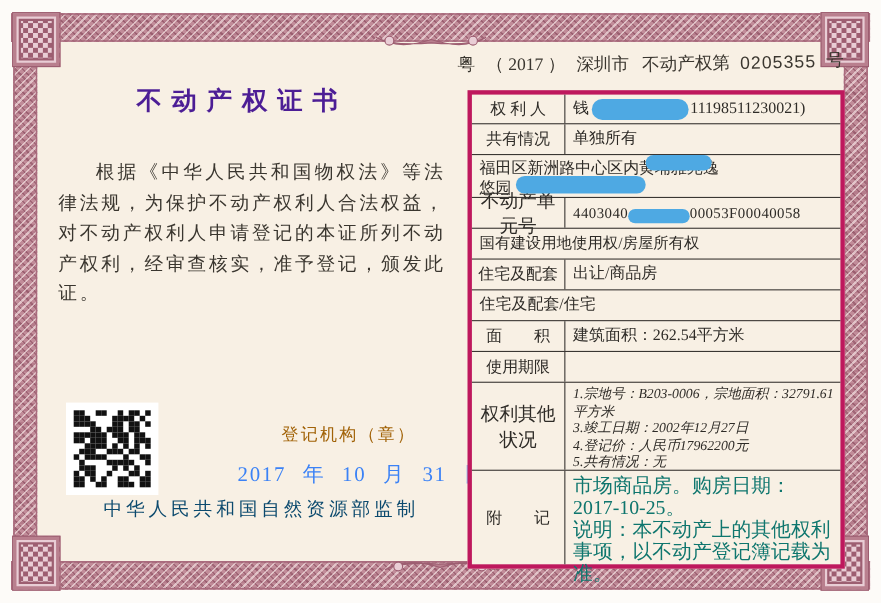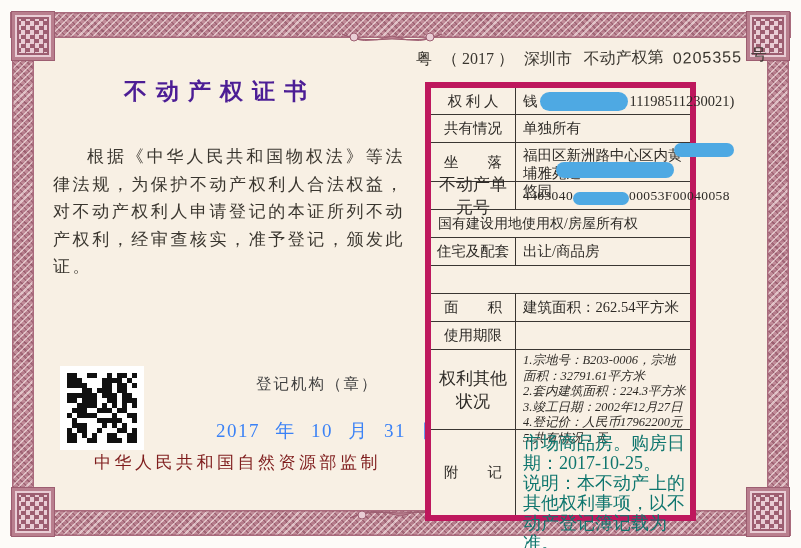"权 利 人" .cert-table { border: 6px solid #be185d -> 4px solid #be185d; width: 271px -> 343px }
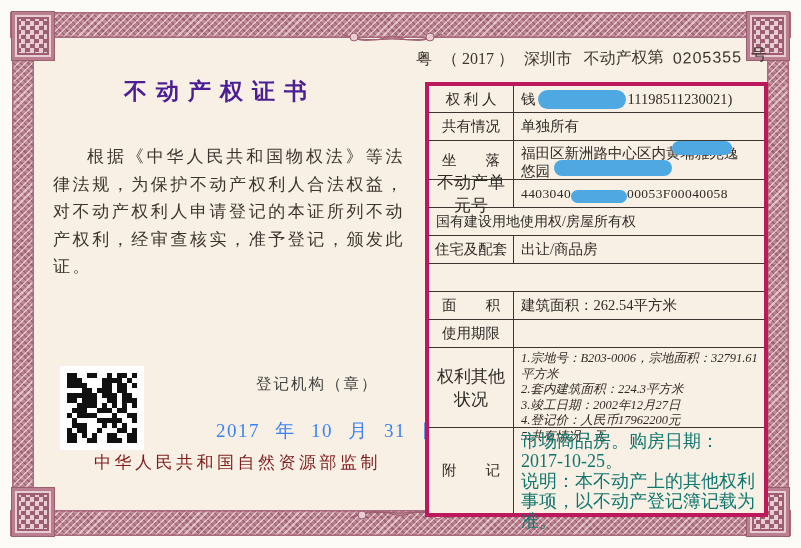"坐 落" div.label-cell { html: <div>坐 落</div> -> none }
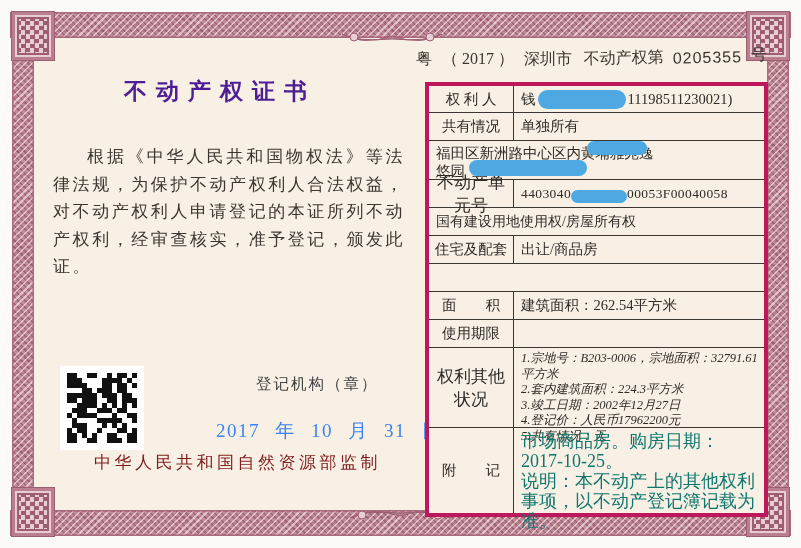"住宅及配套/住宅" div.value-cell { html: none -> <div>住宅及配套/住宅</div> }
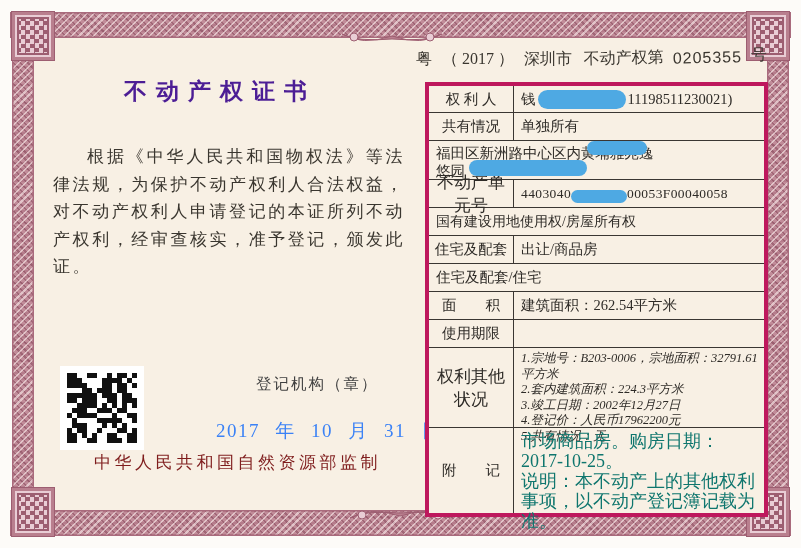"登记机构（章）" .registry-label { color: #404040 -> #a16207; top: 374px -> 385px }
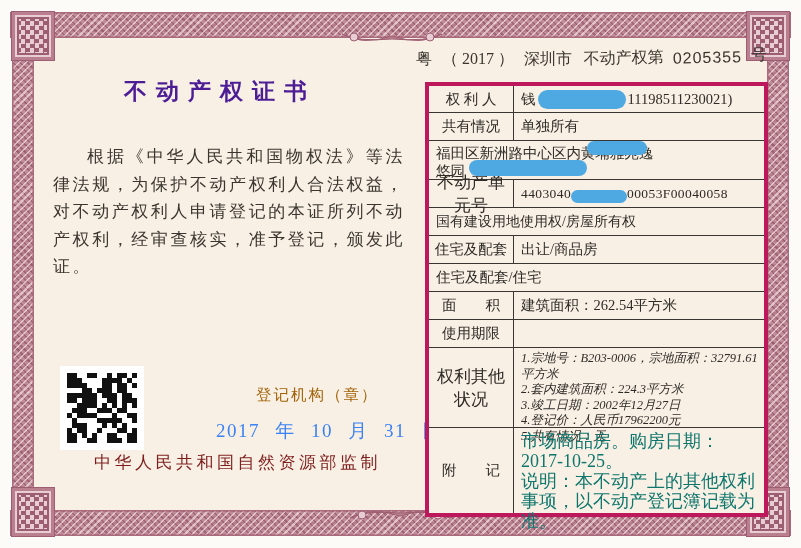"2.套内建筑面积：224.3平方米" span.status-line { html: <span>2.套内建筑面积：224.3平方米</span> -> none }
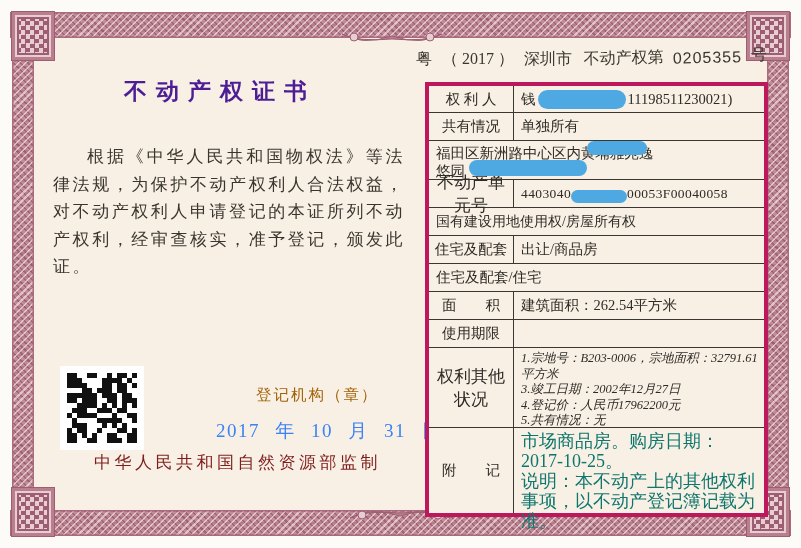"中华人民共和国自然资源部监制" .issuer { color: #7f1d1d -> #0c4a6e }
